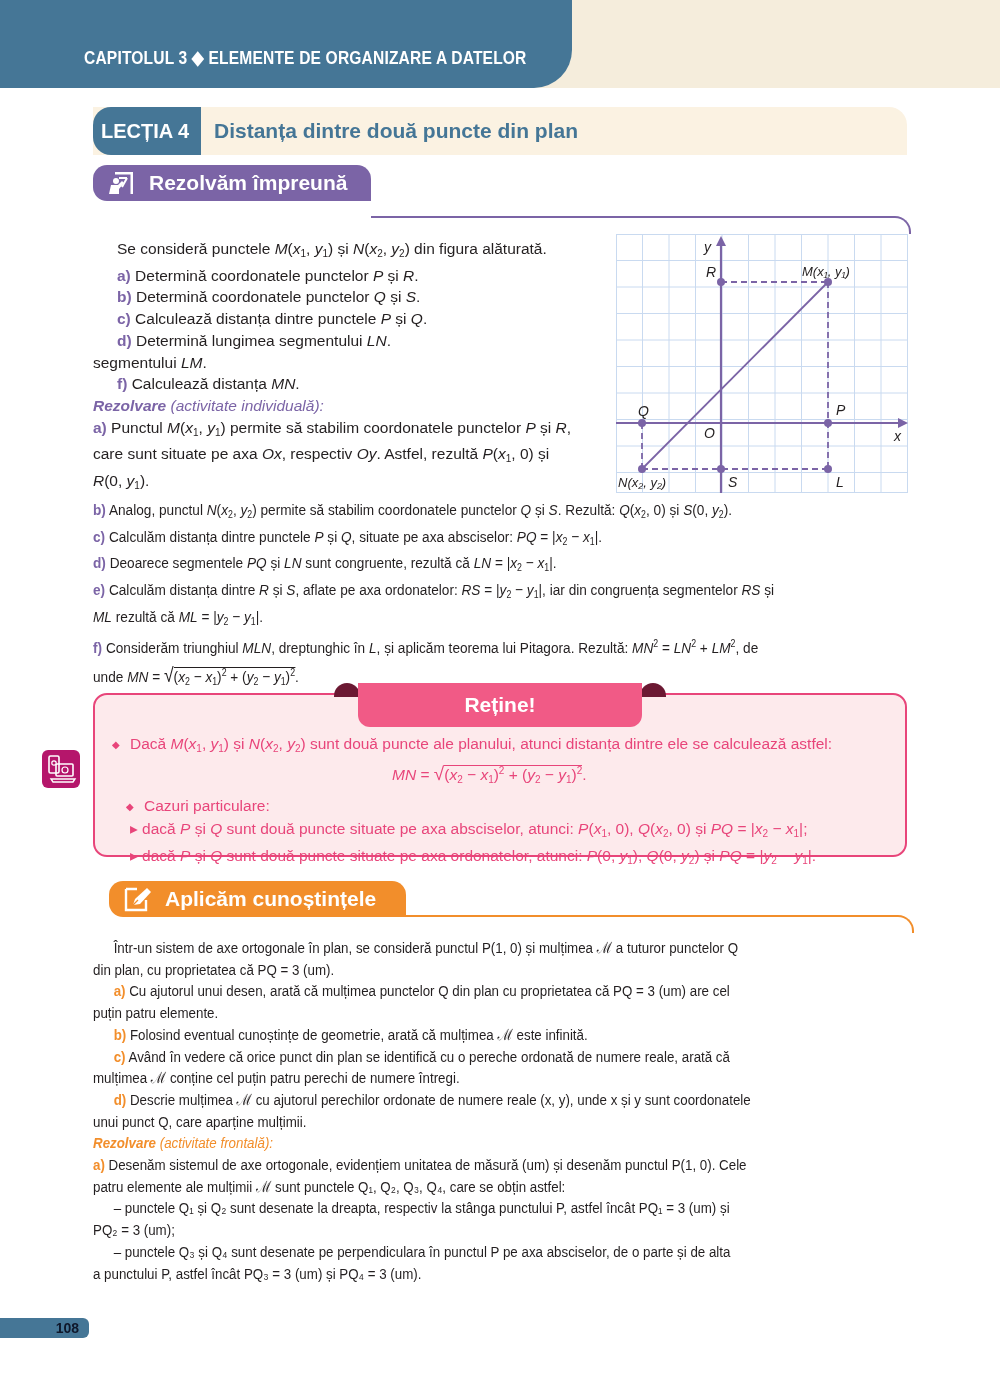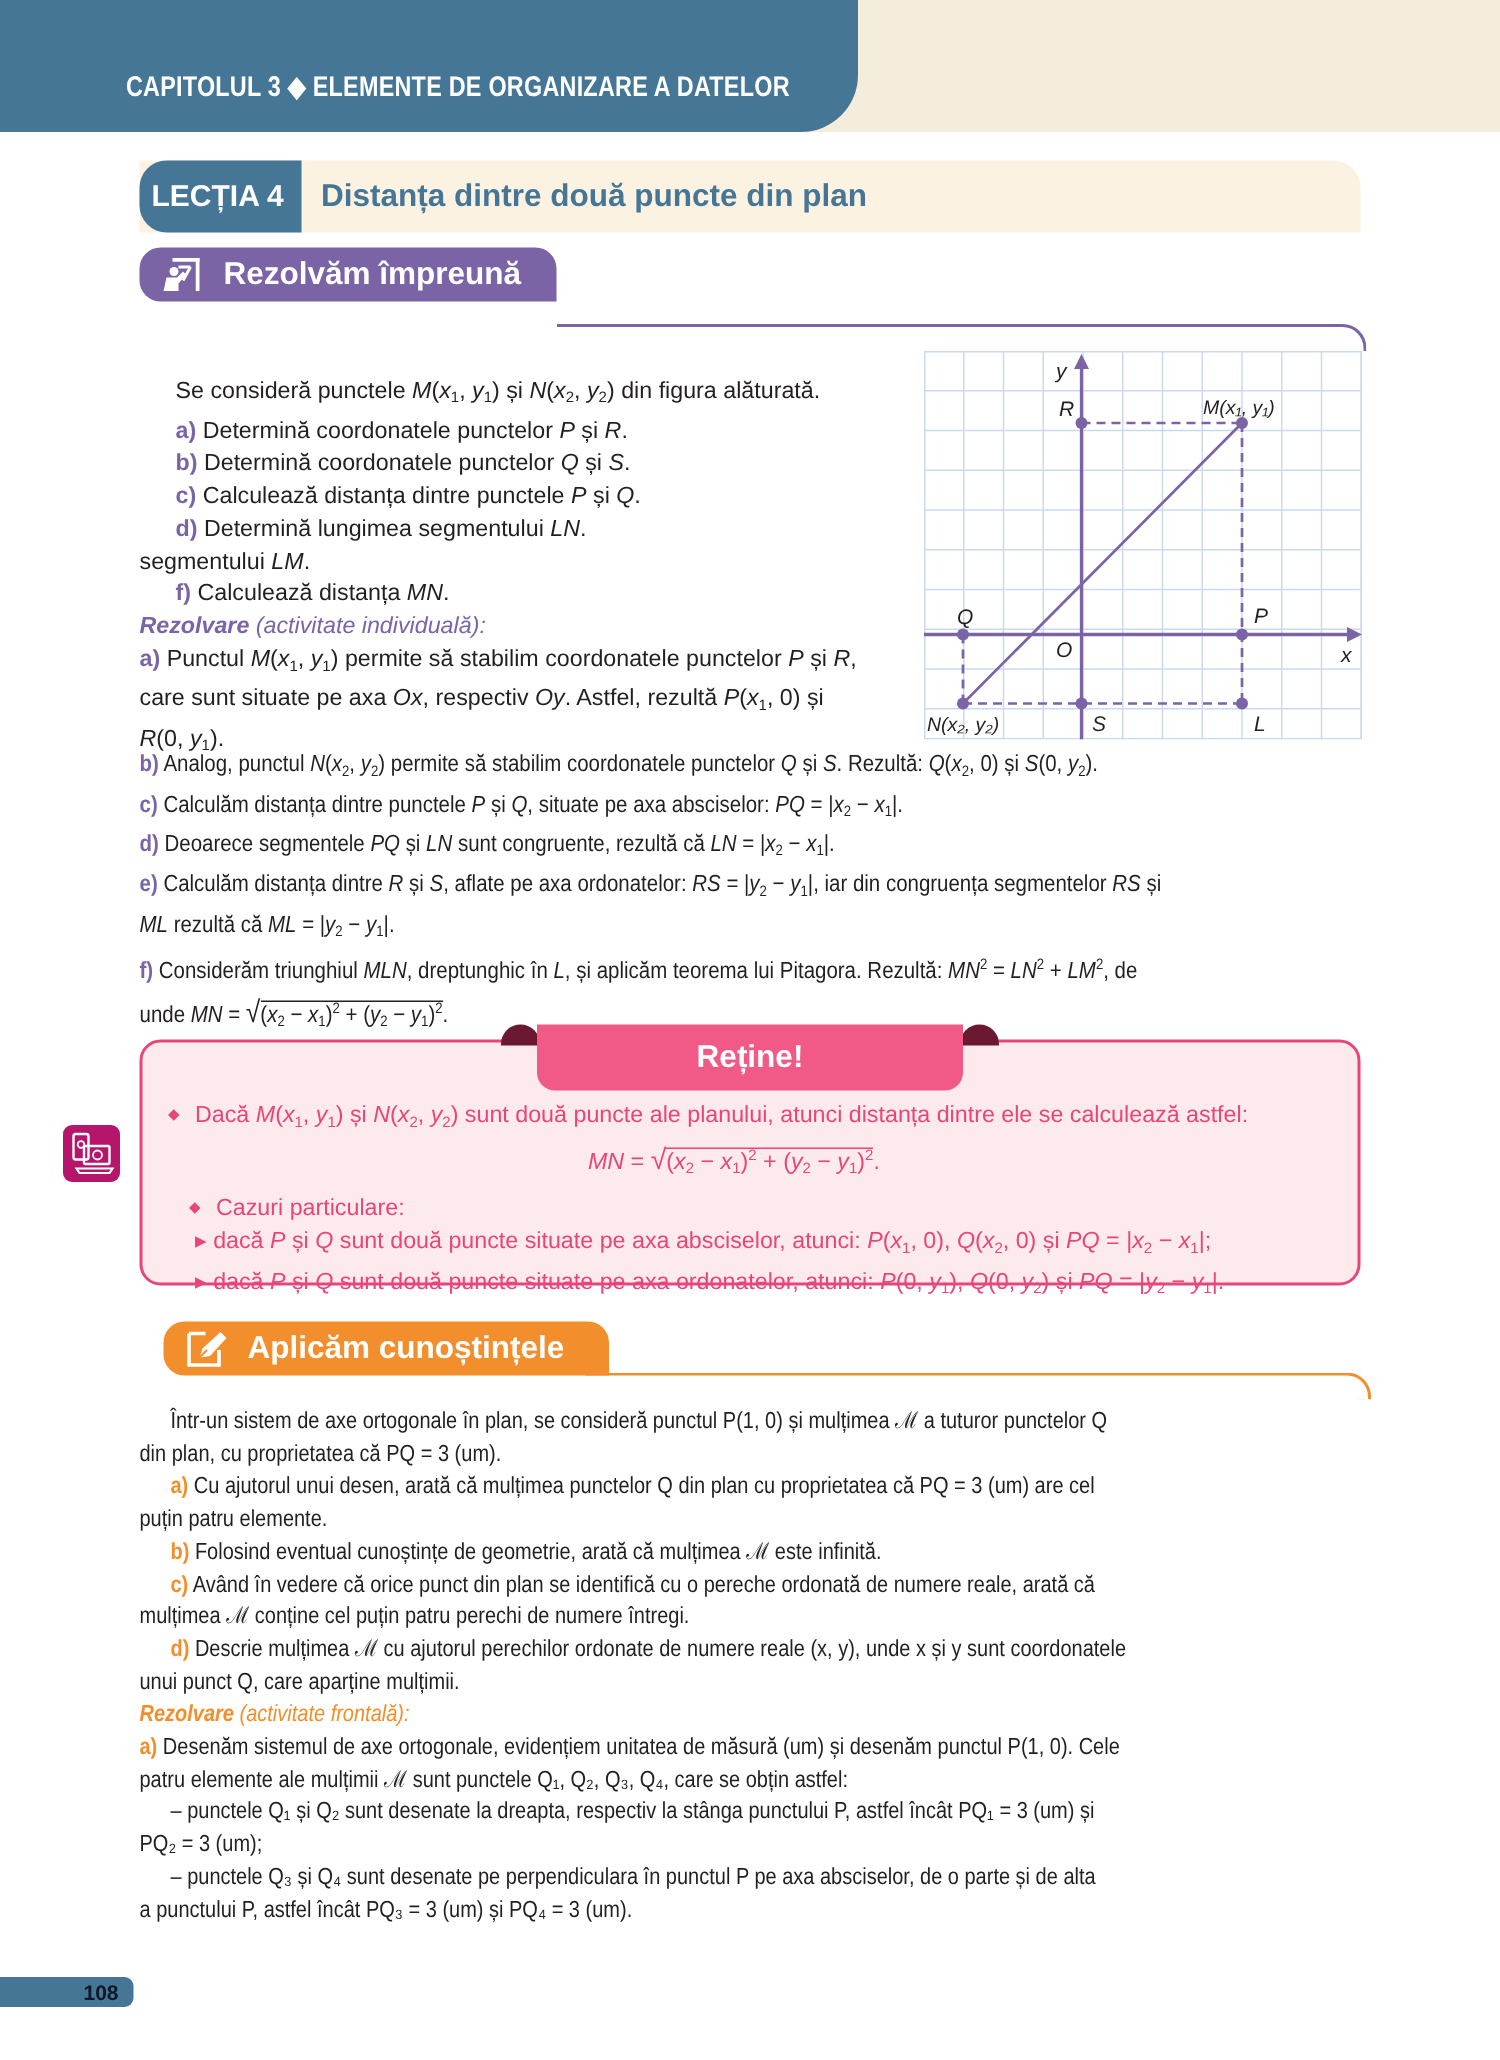"Se consideră punctele M(x1, y1)" div.txt { top: 250px -> 238px }
